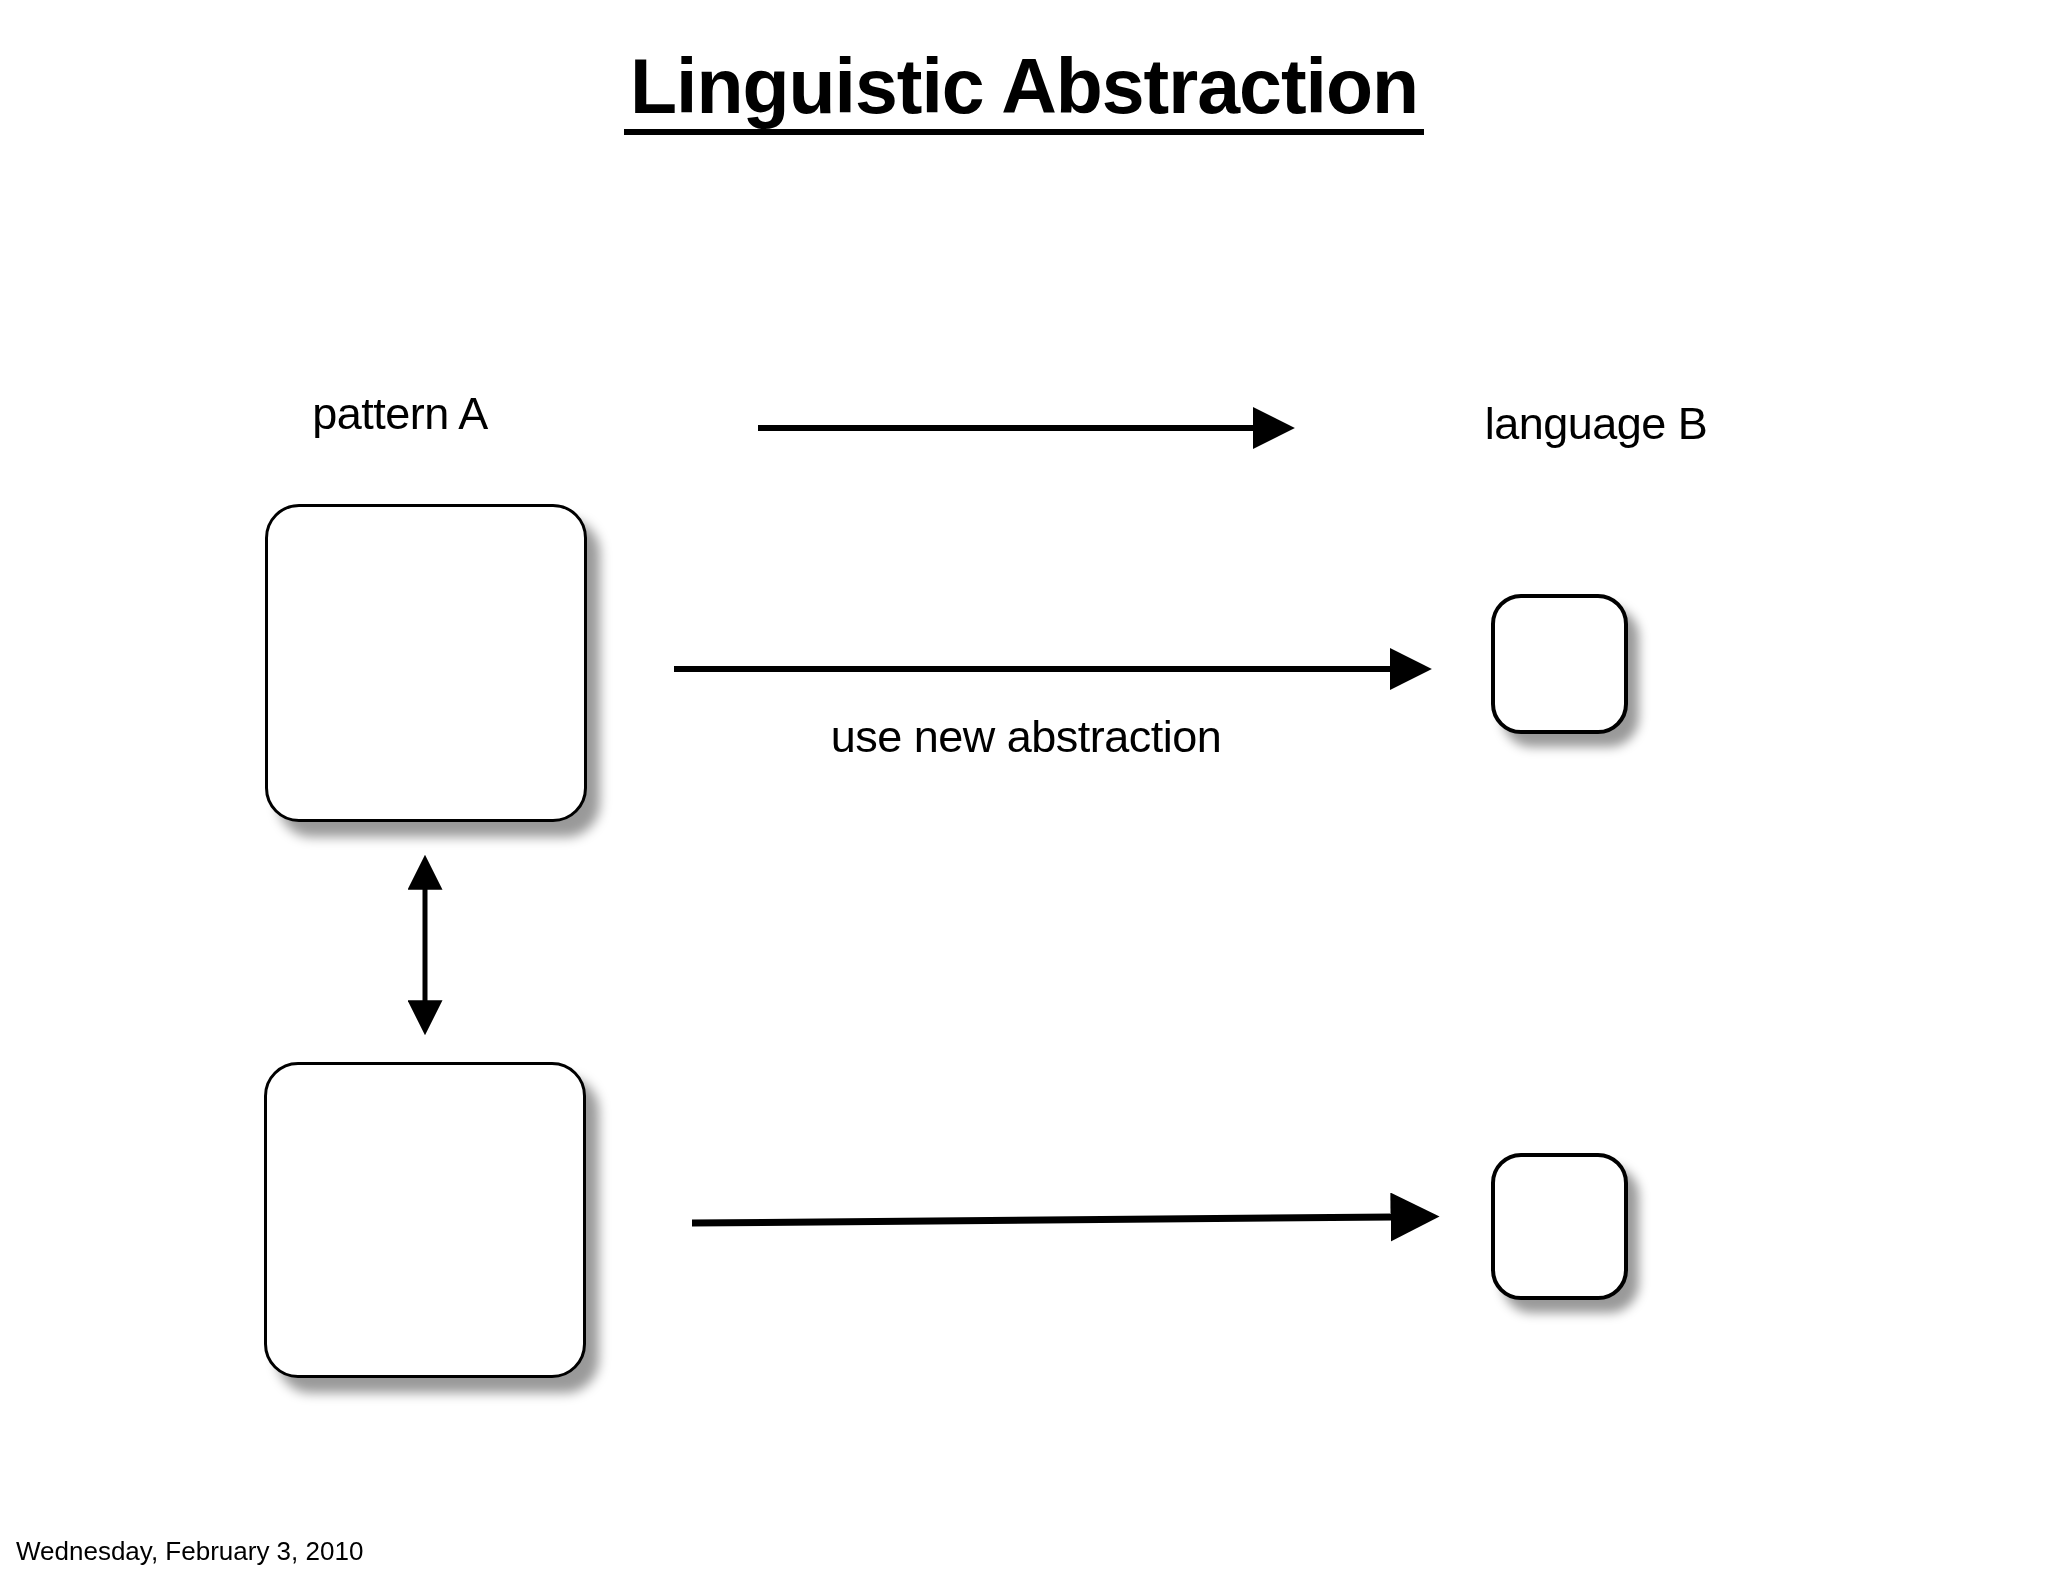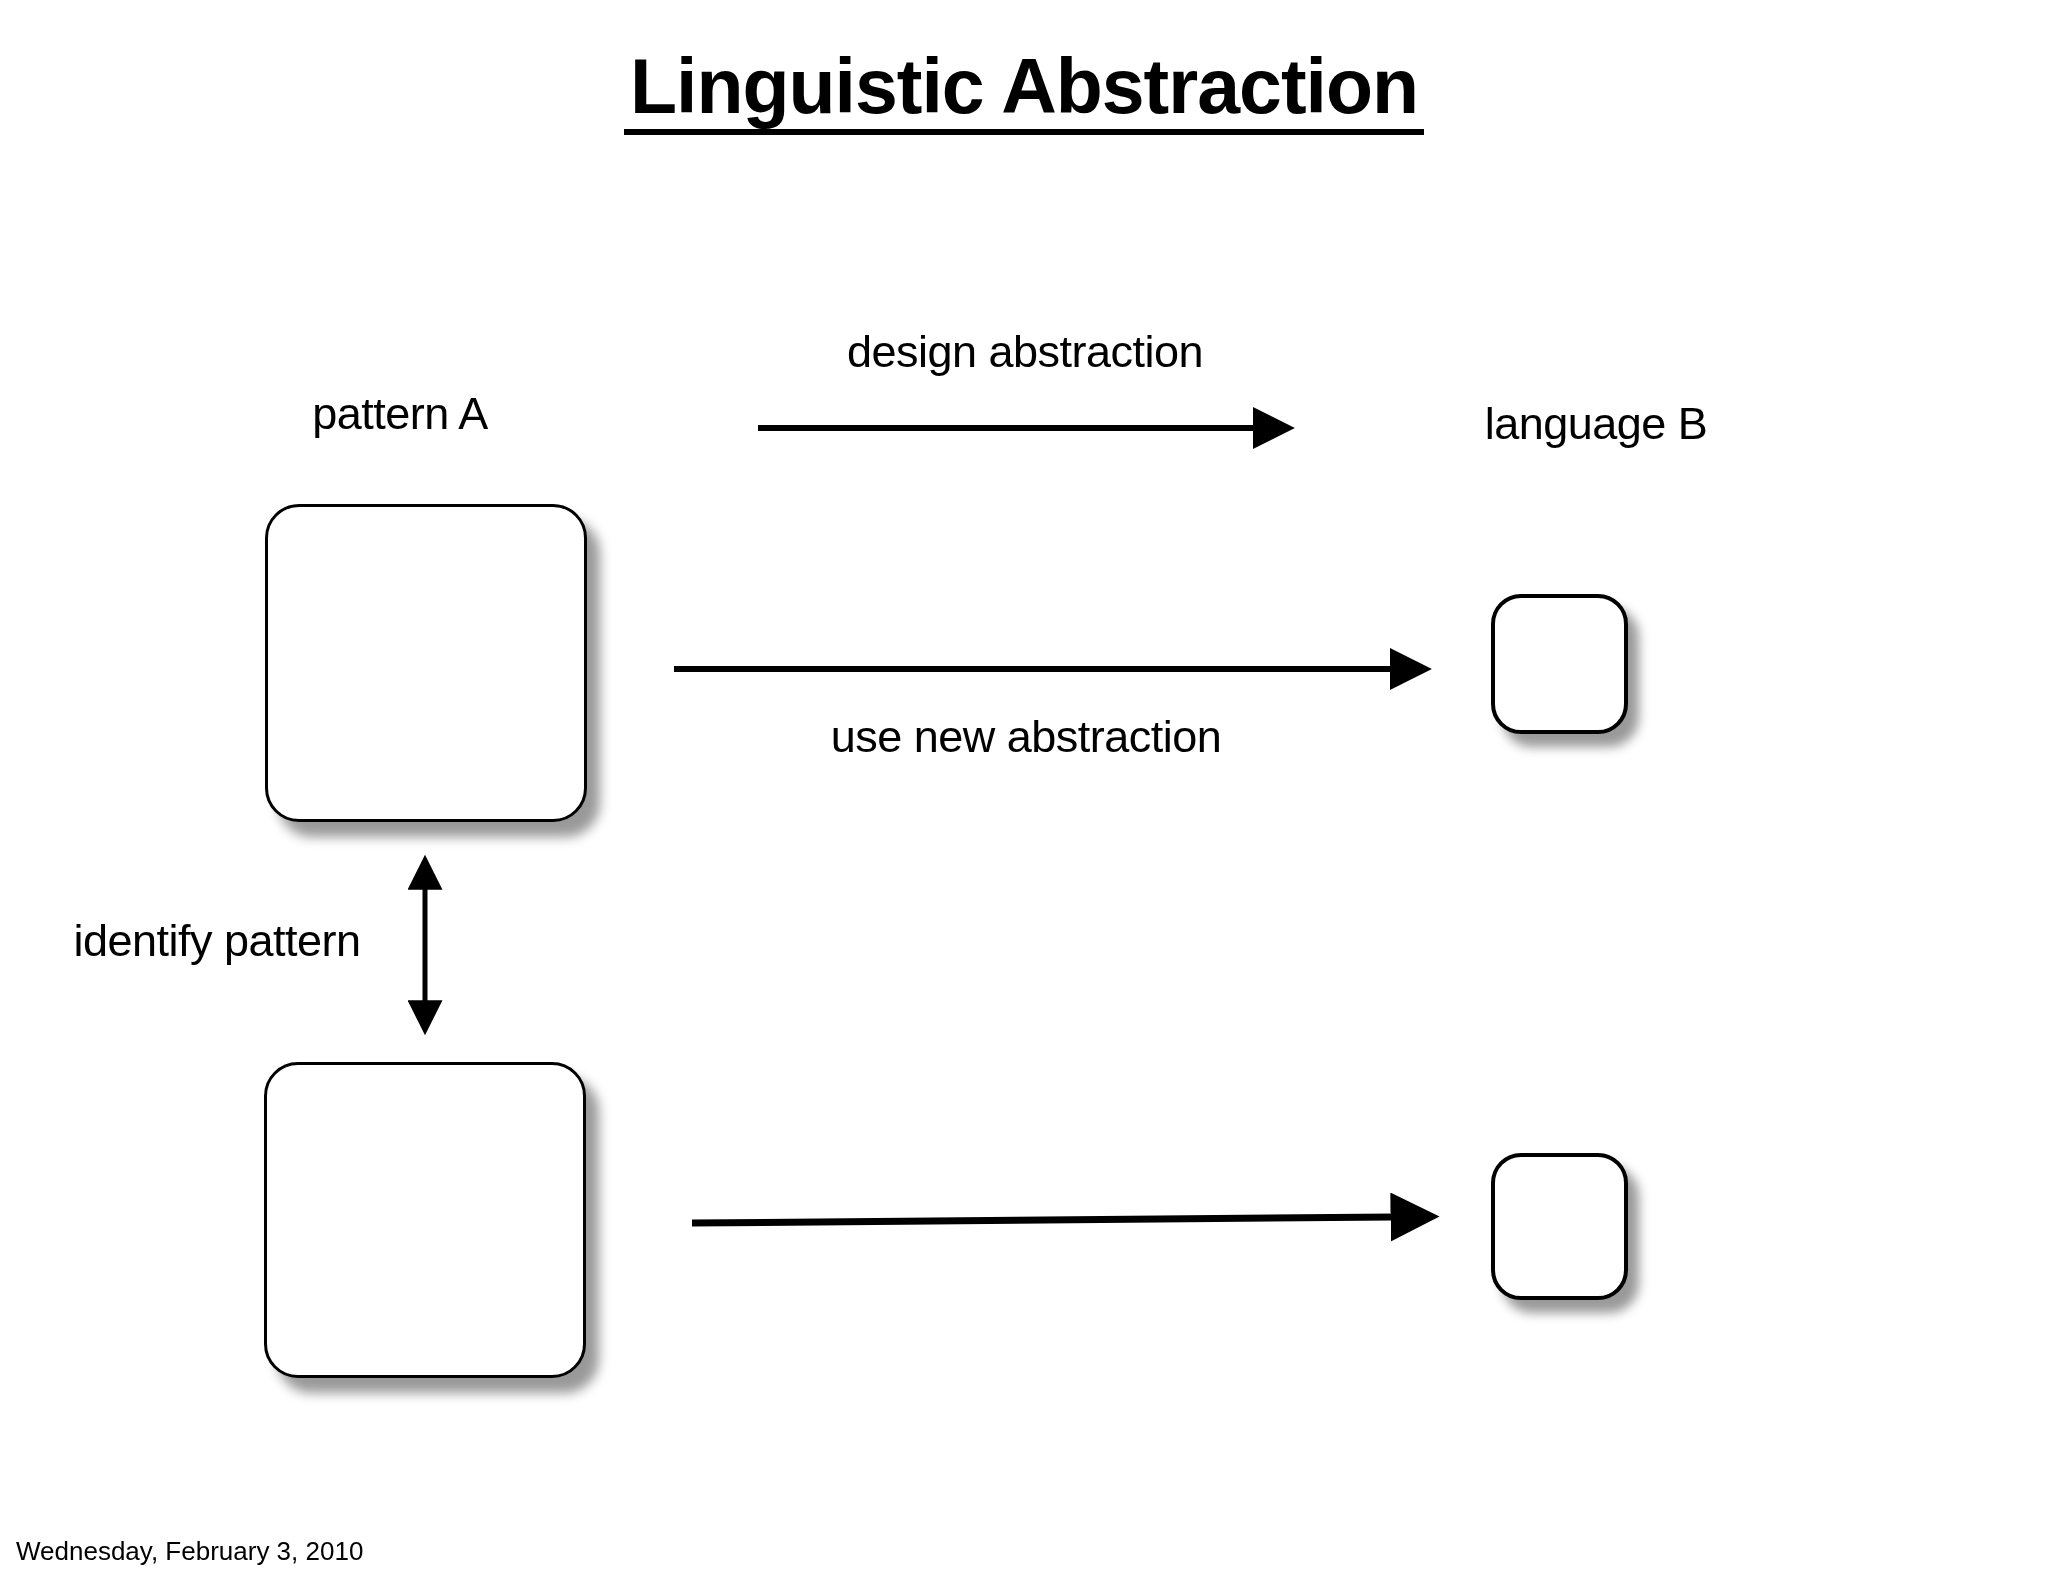"design abstraction" div.label { html: <div>design abstraction</div> -> none }
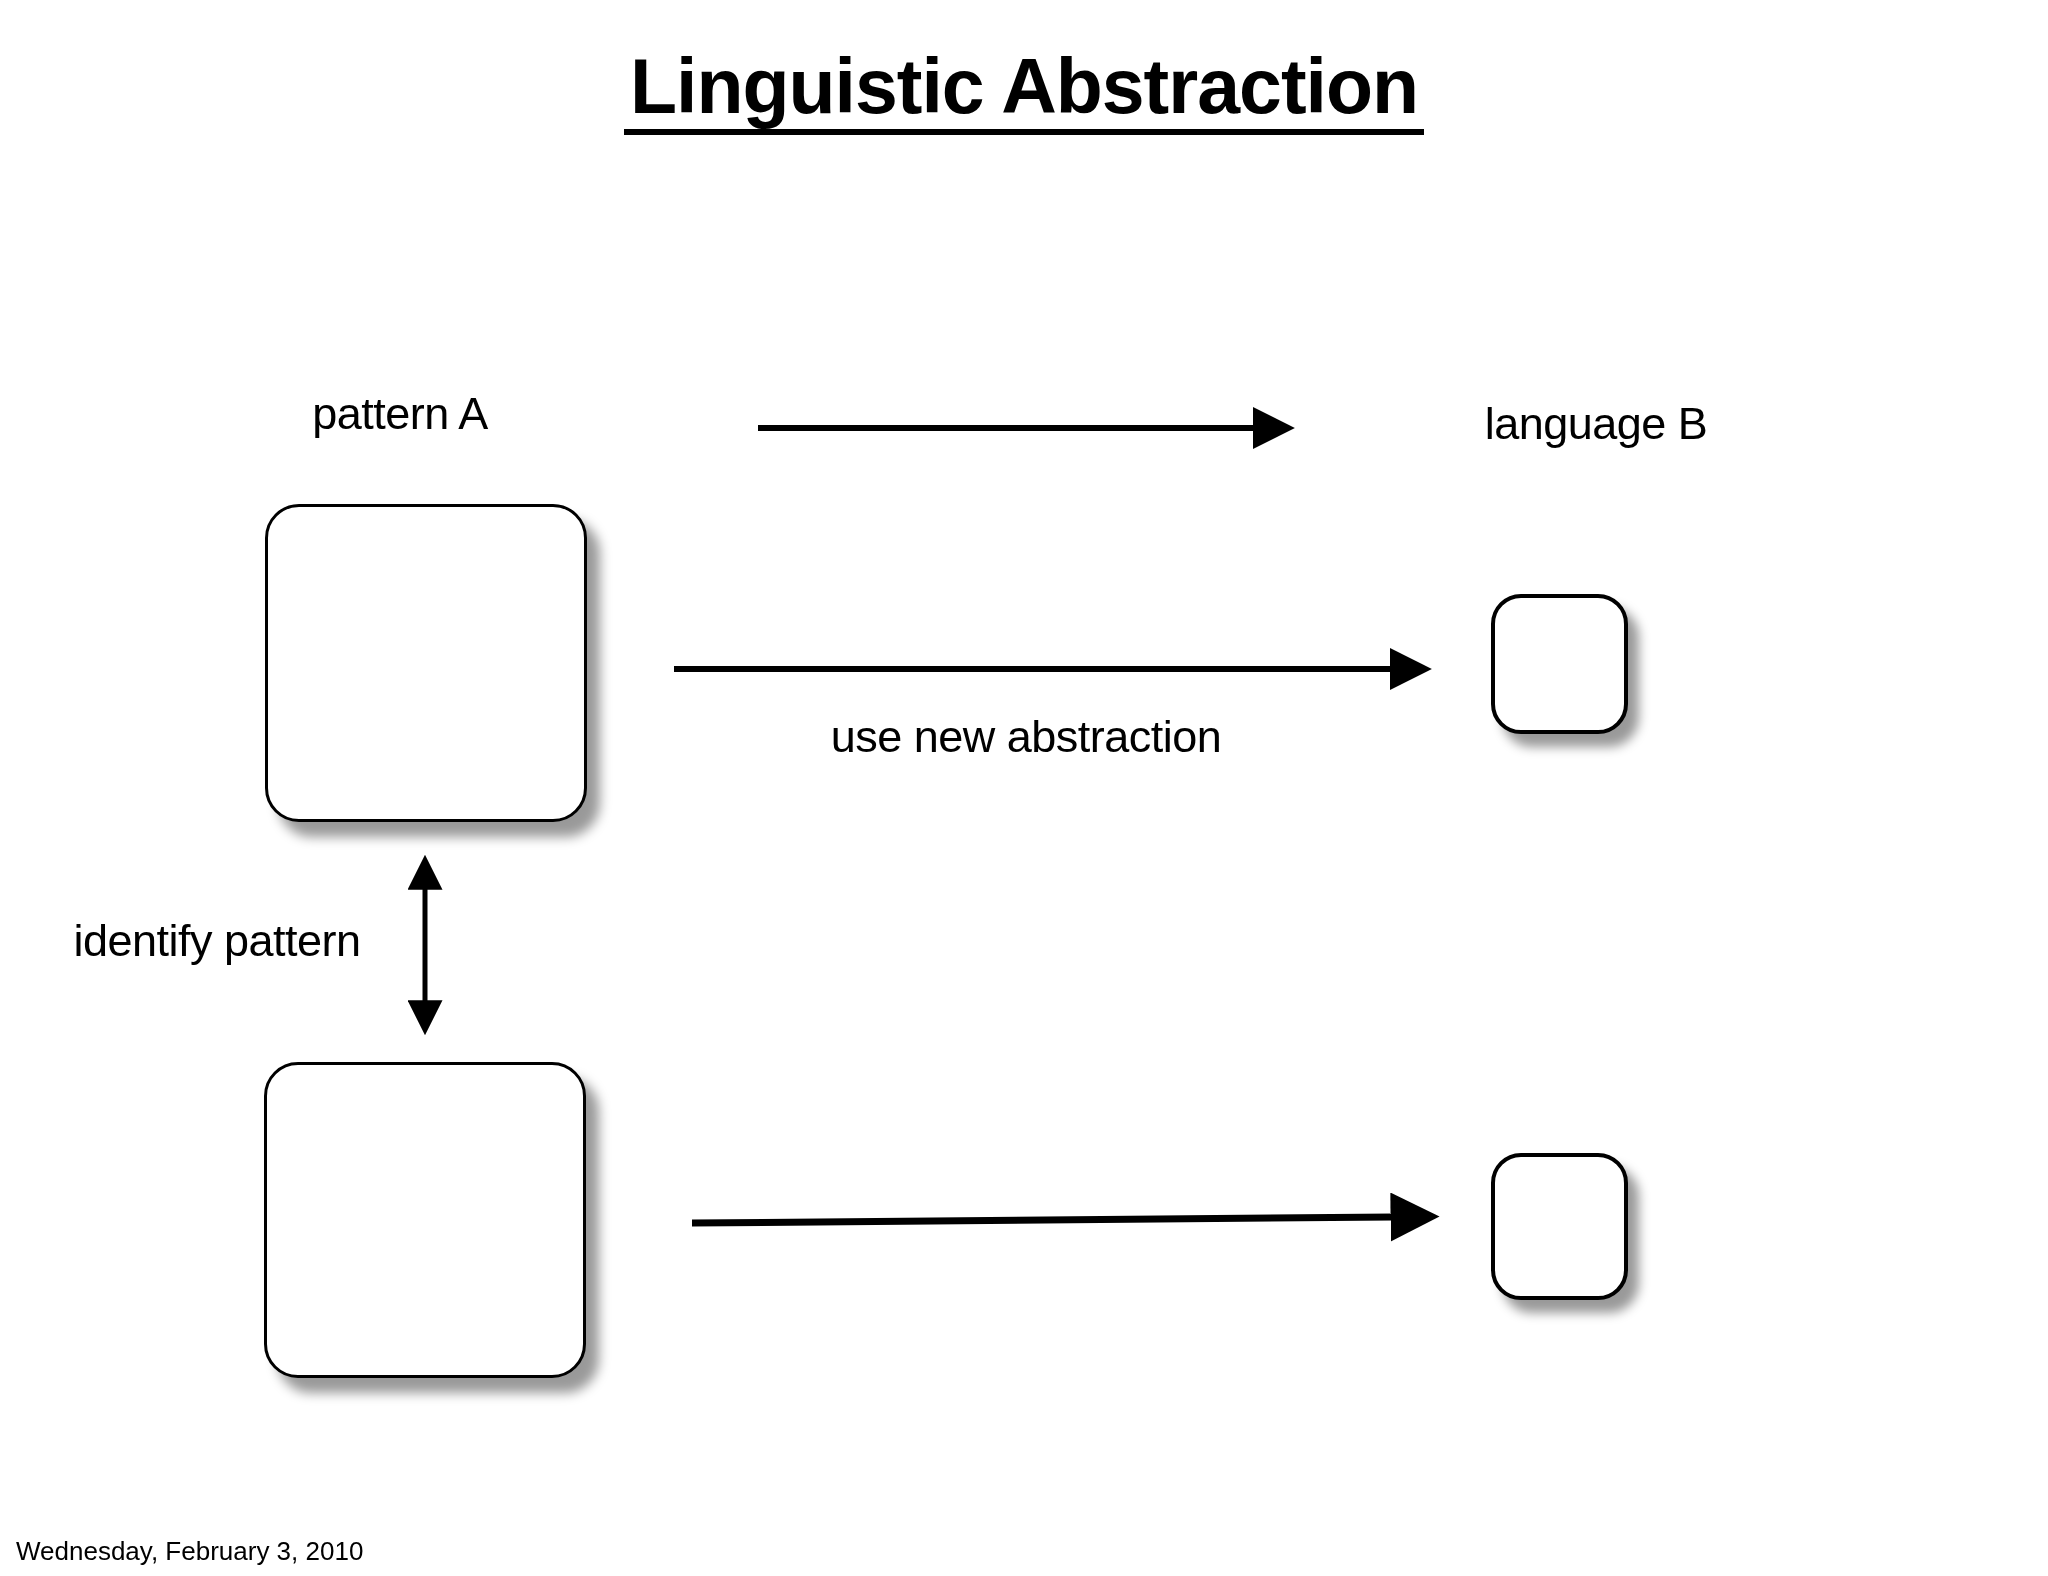"identify pattern" div.label { html: <div>identify pattern</div> -> none }
